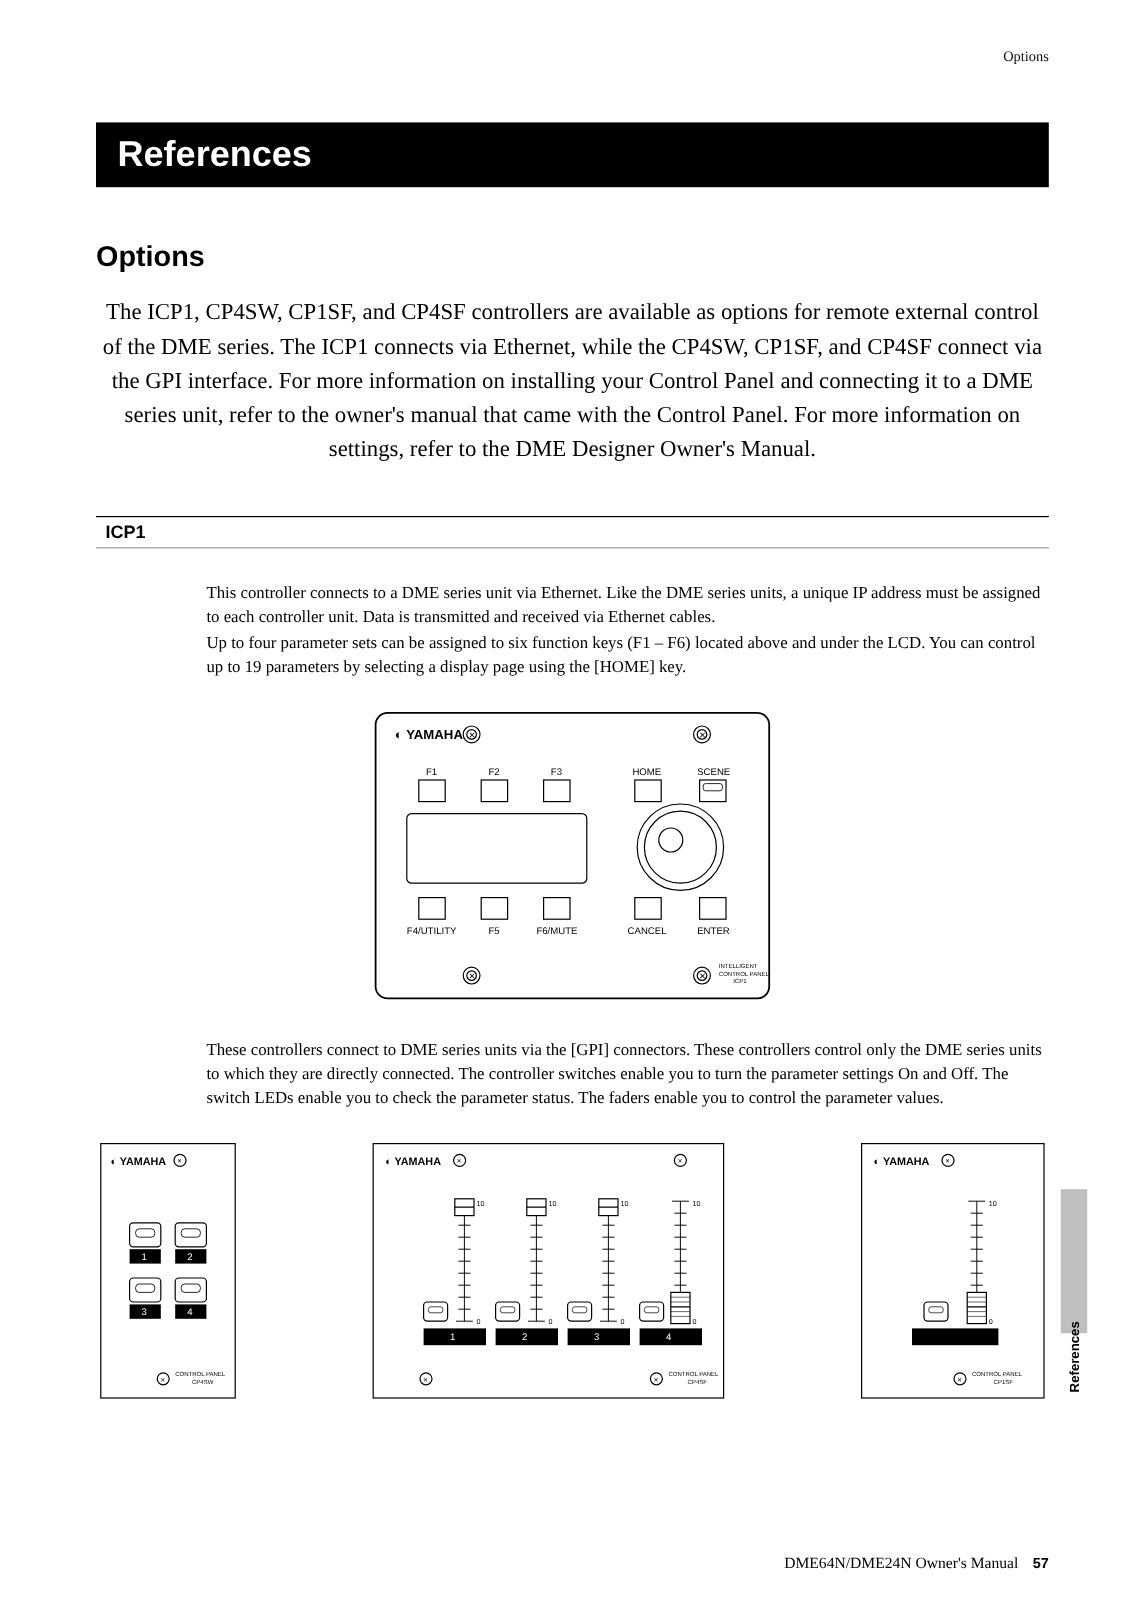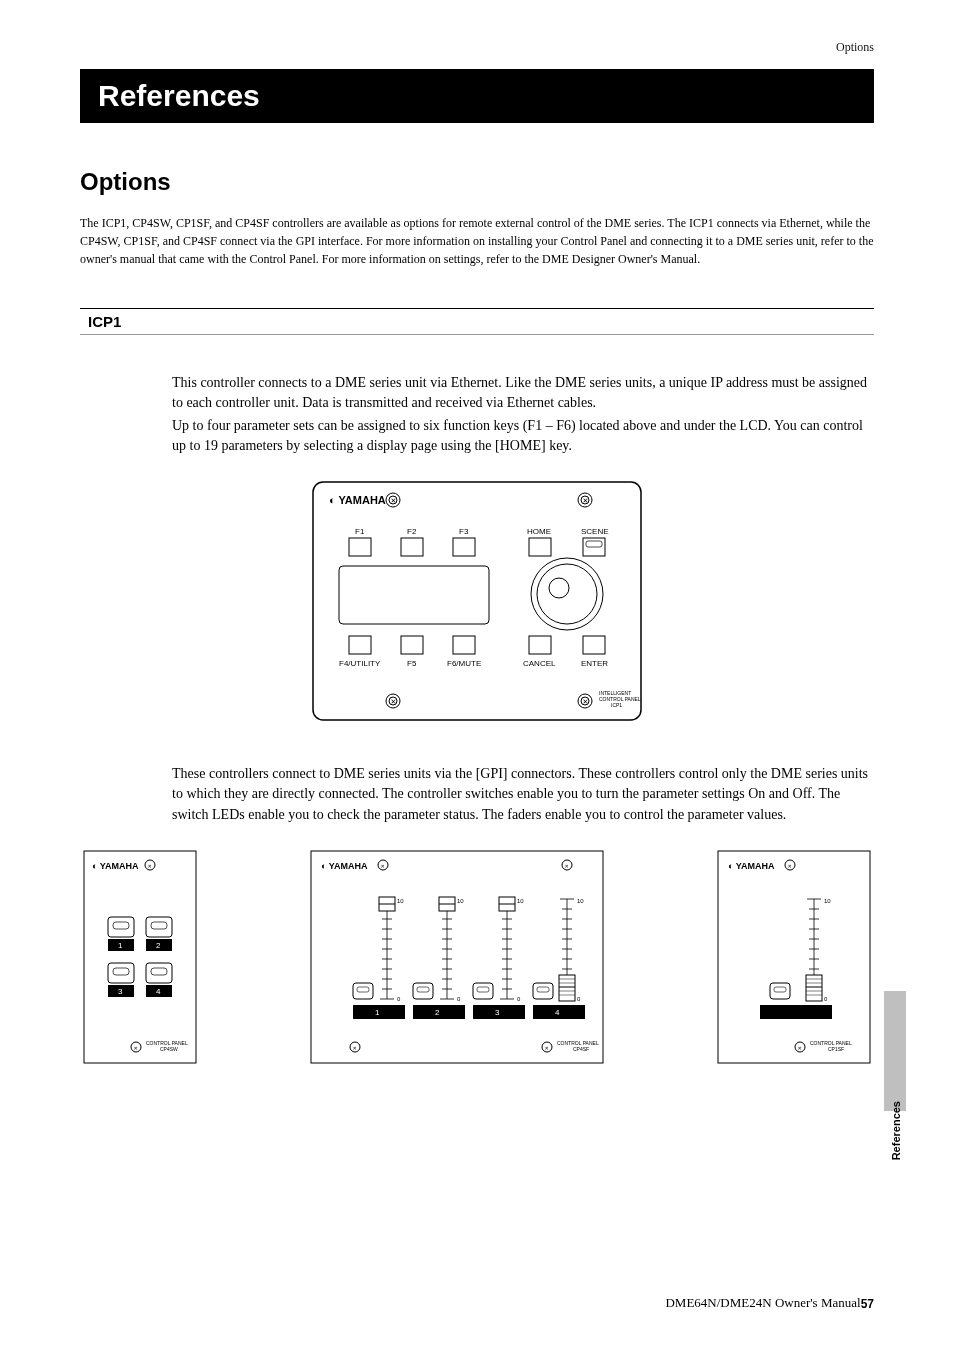"Options" .page { padding: 19px 80px 60px 80px -> 52px 80px 60px 80px }
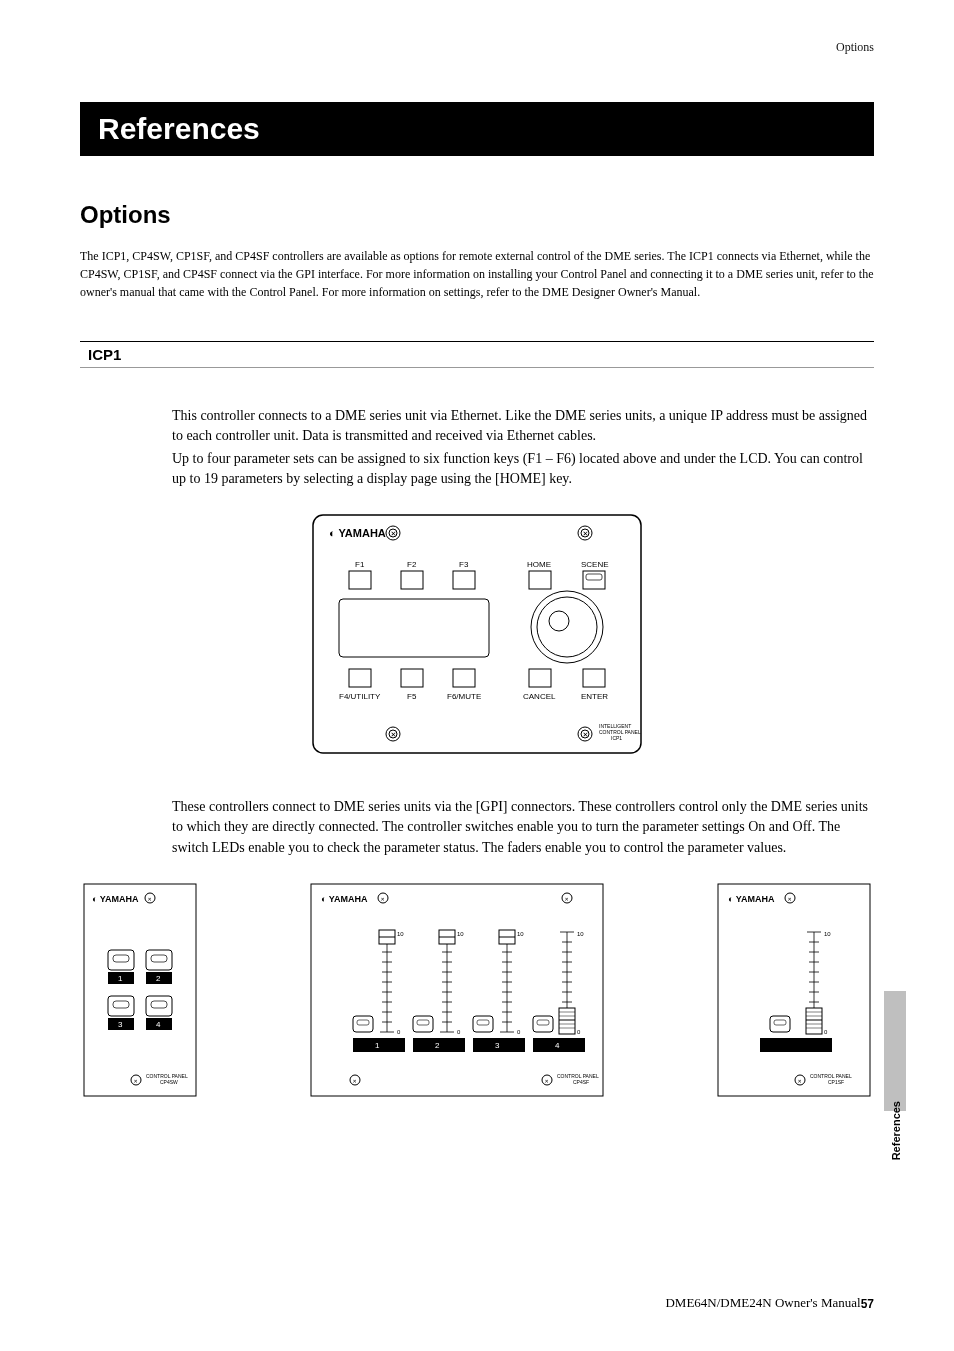"The ICP1, CP4SW, CP1SF, and" .body-text { font-size: 12px -> 19px; text-align: none -> center }
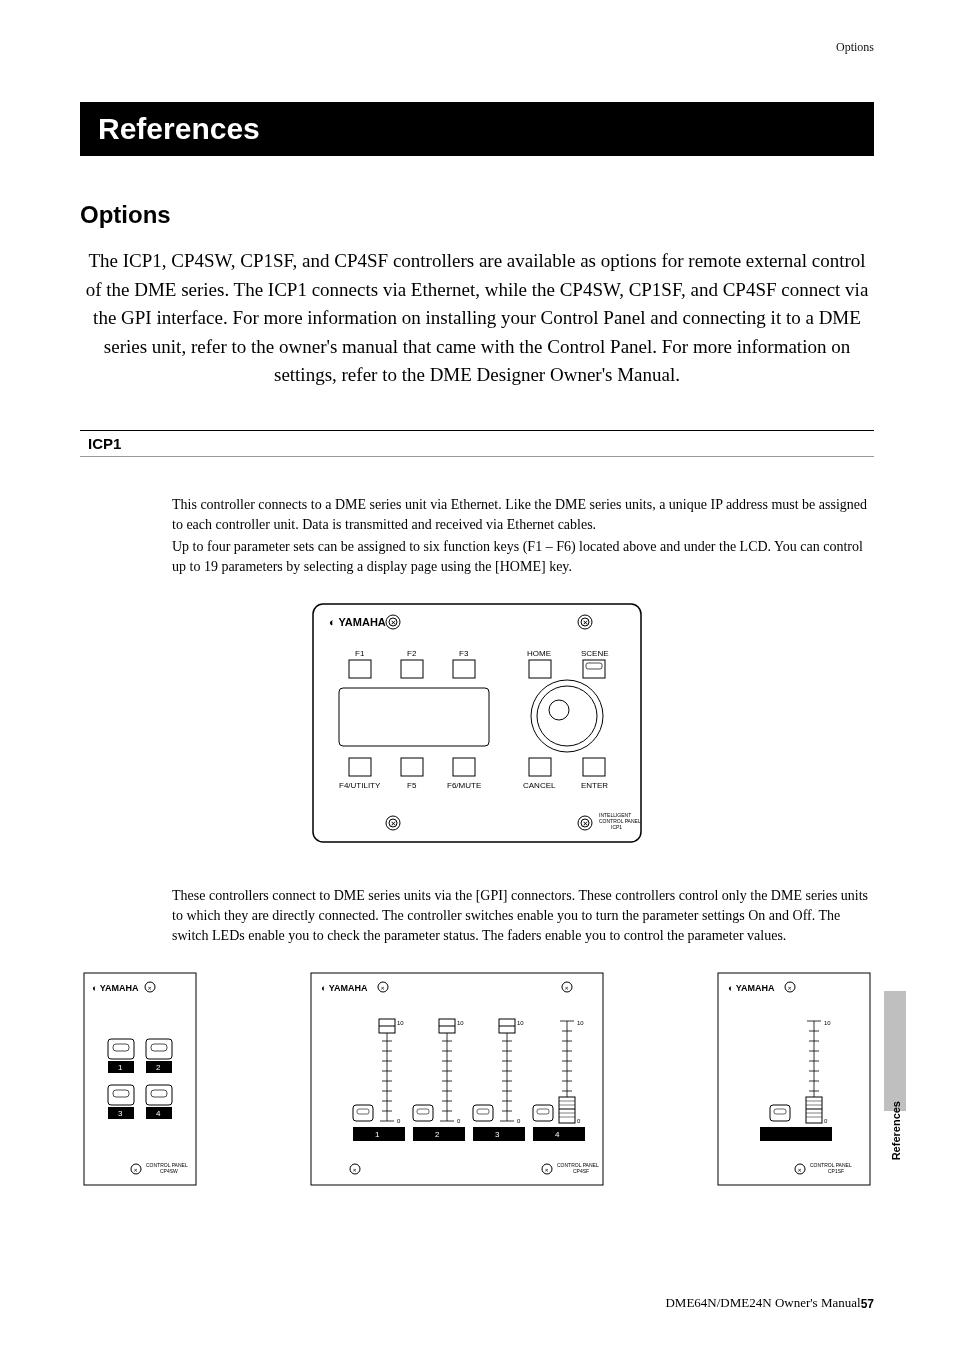"This controller connects to a" .sub-body { margin-top: 38px -> 28px }
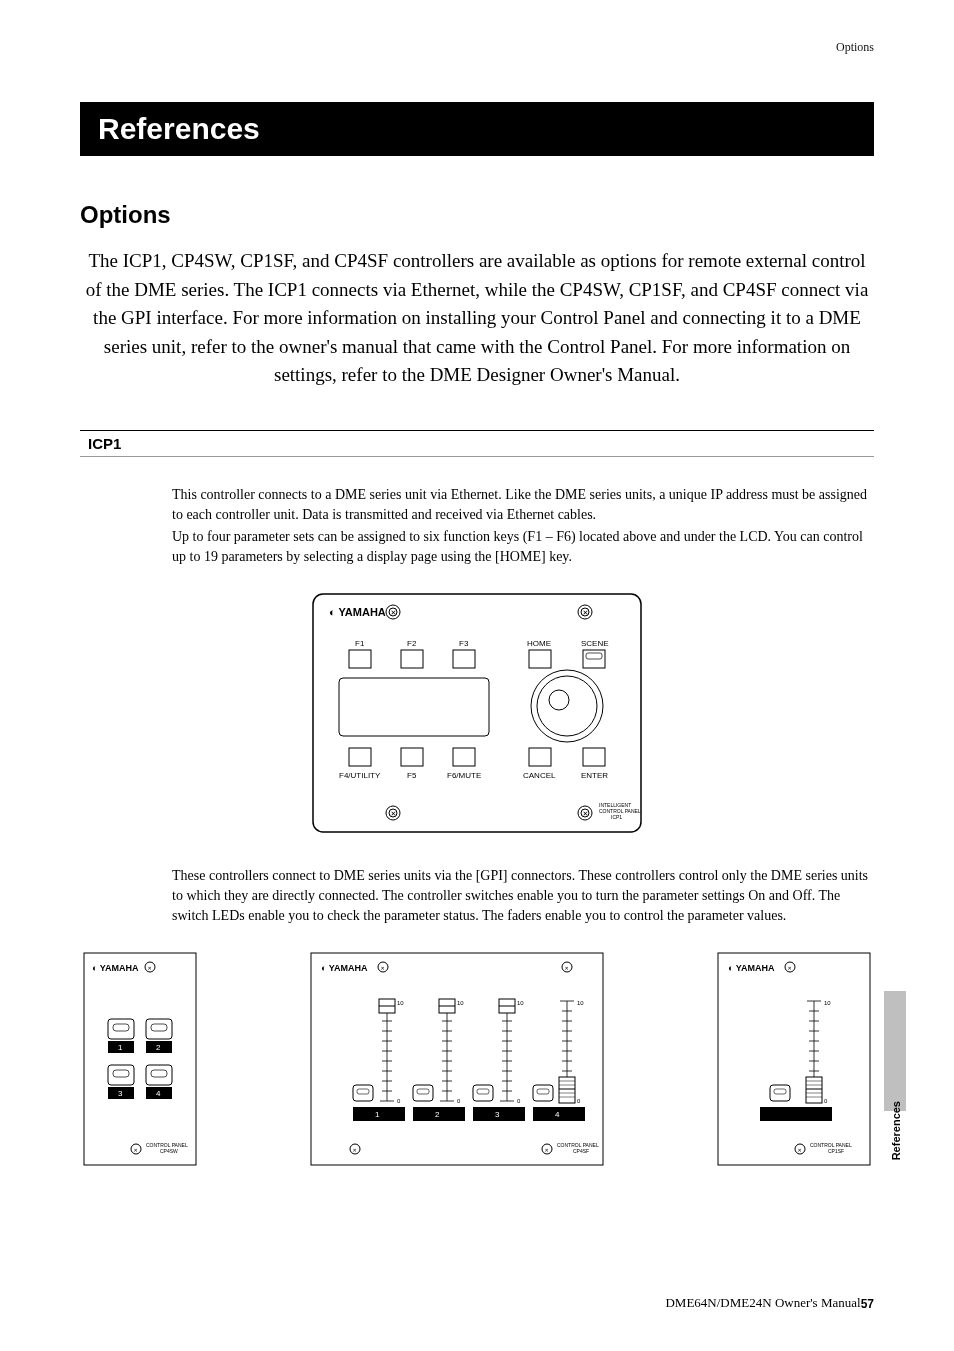"DME64N/DME24N Owner's Manual" .footer { align-items: flex-end -> center; gap: none -> 12px }
